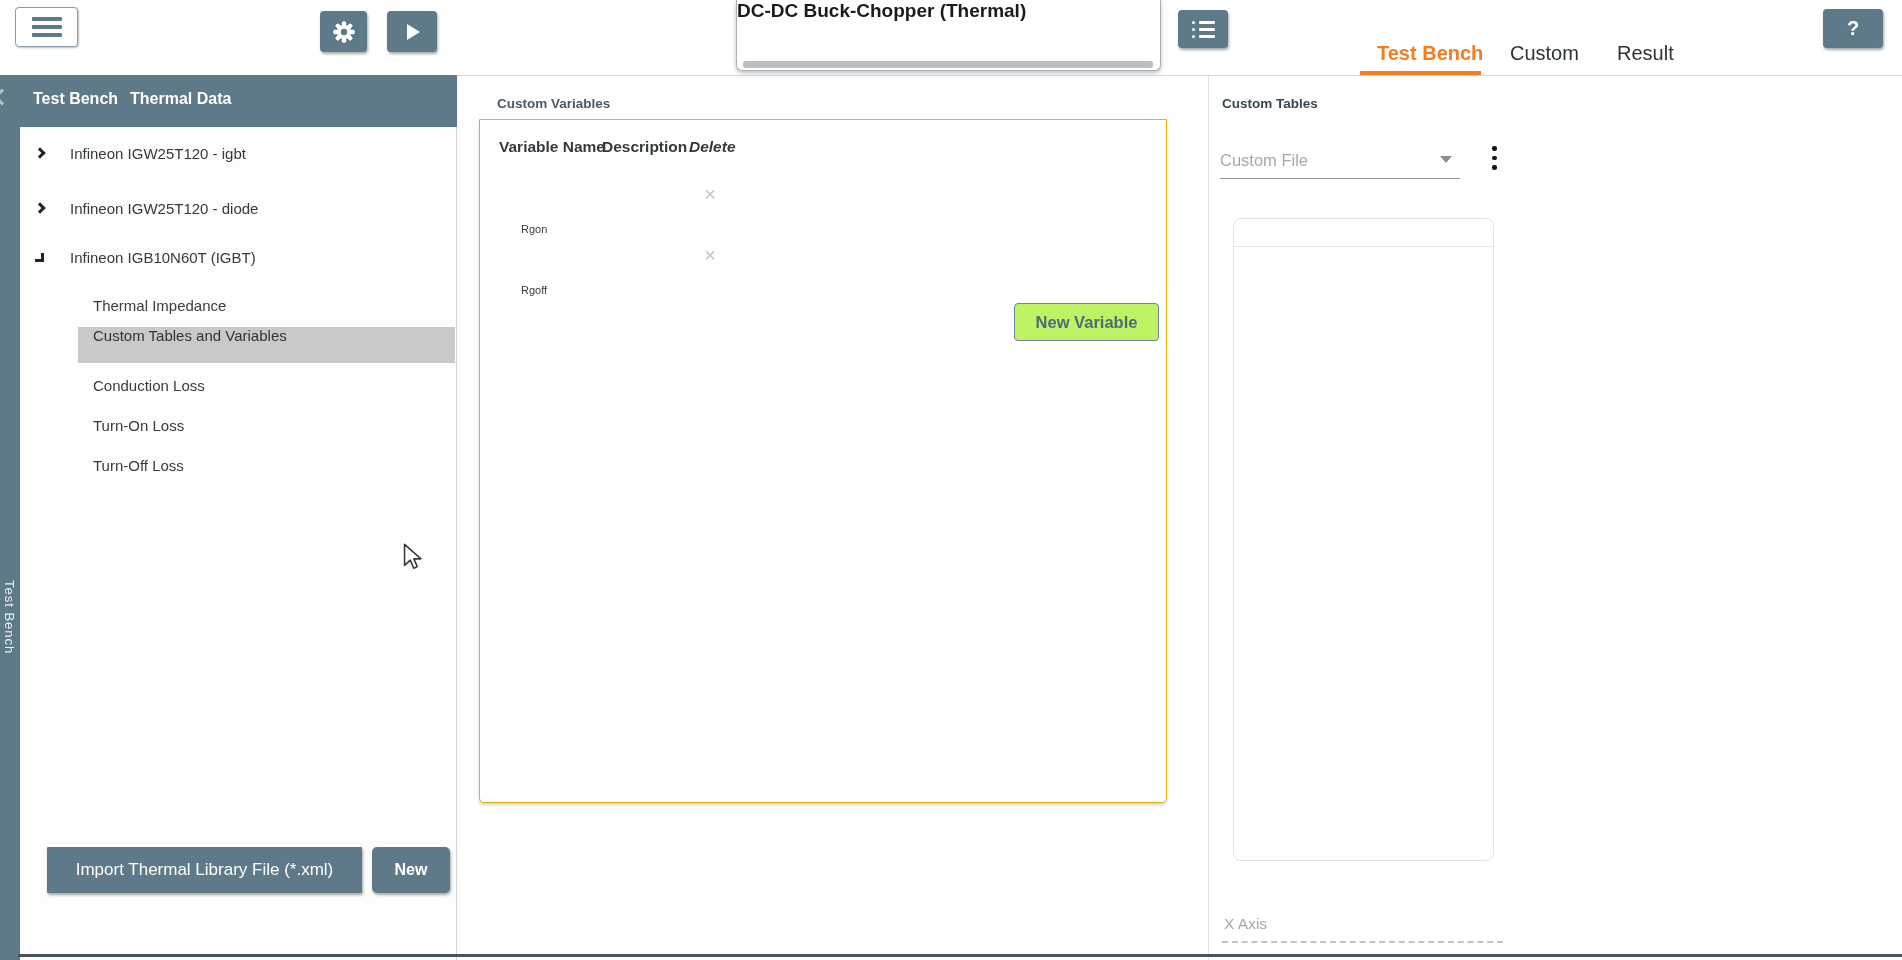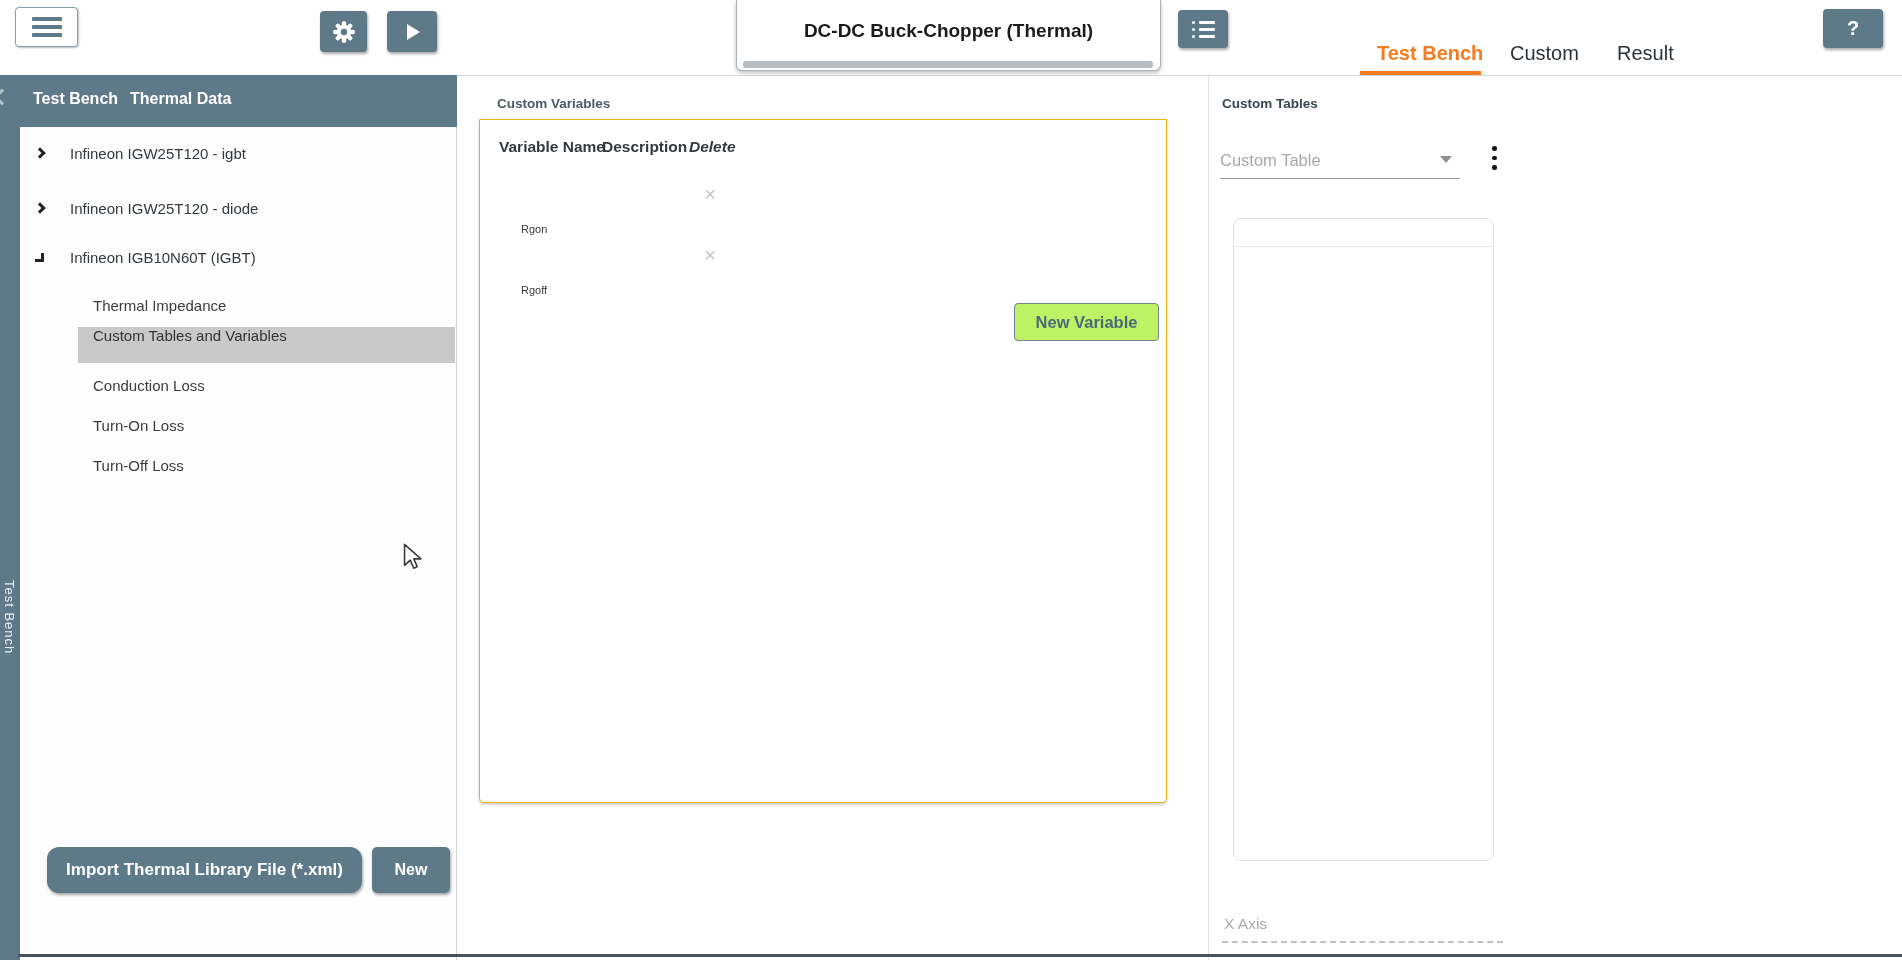"DC-DC Buck-Chopper (Thermal)" .title-card .title { margin-top: 20px -> 0; text-align: center -> none }
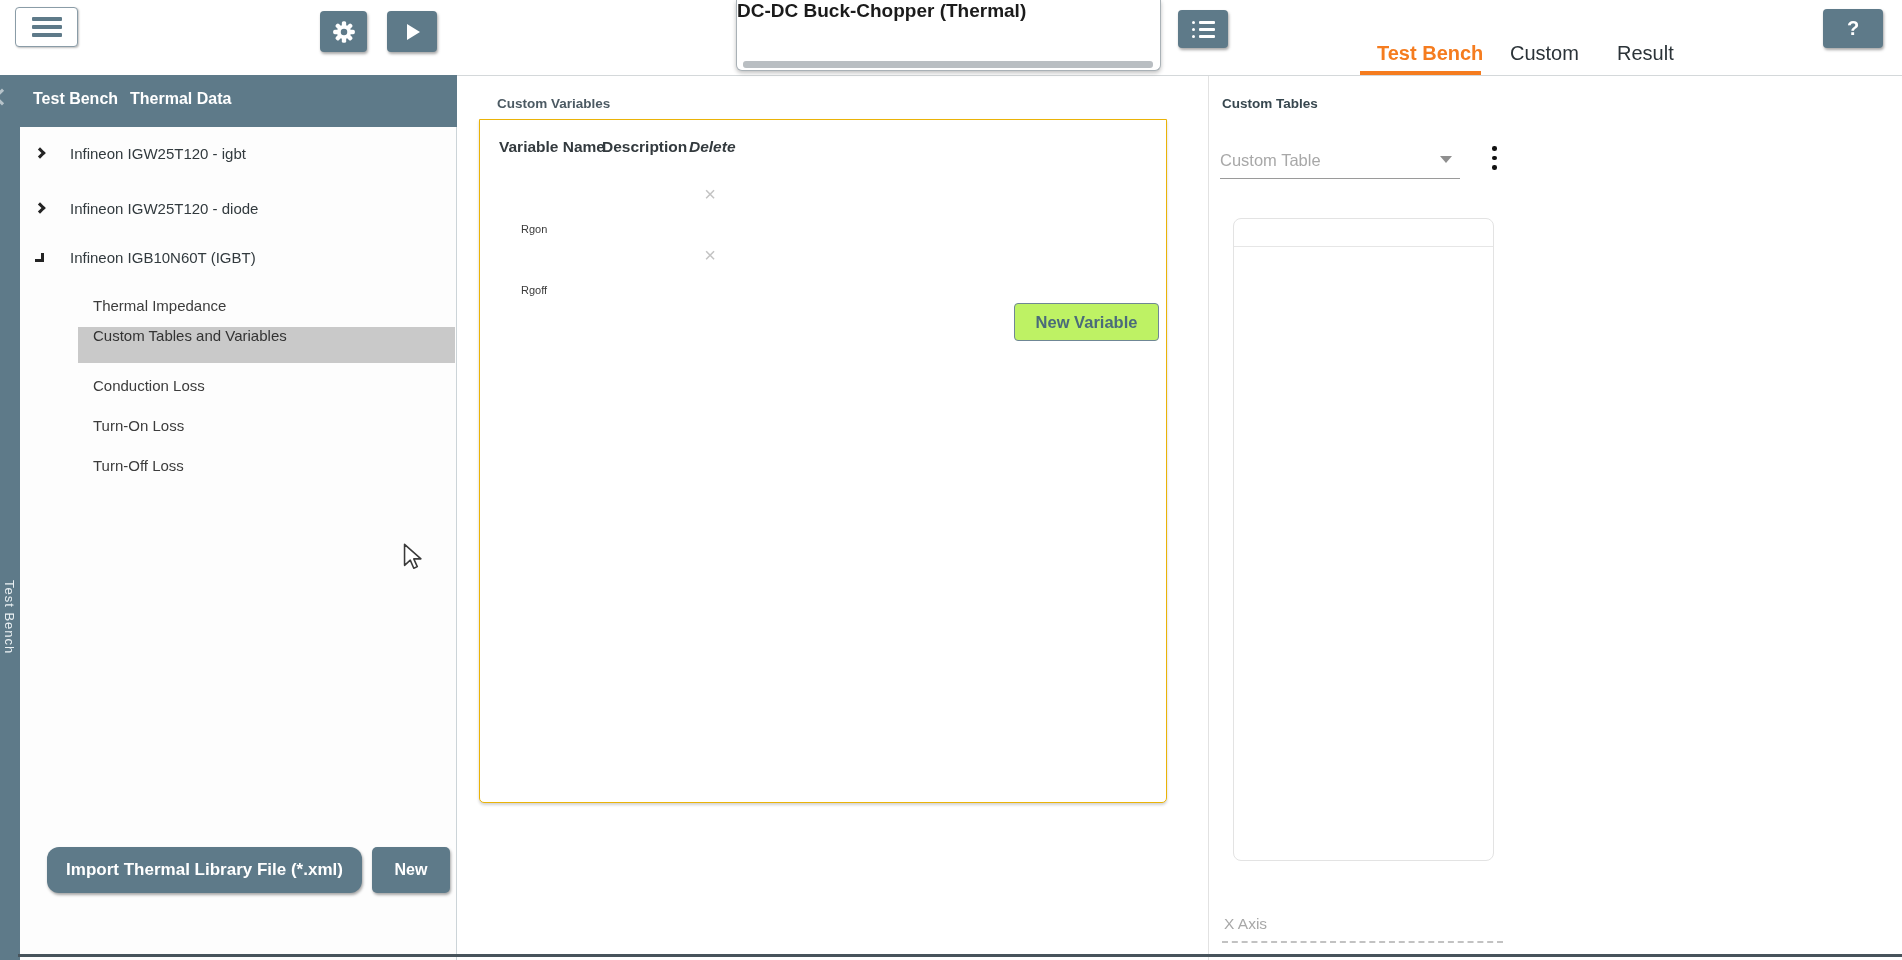"Custom Table" span.ph { text: Table -> File }
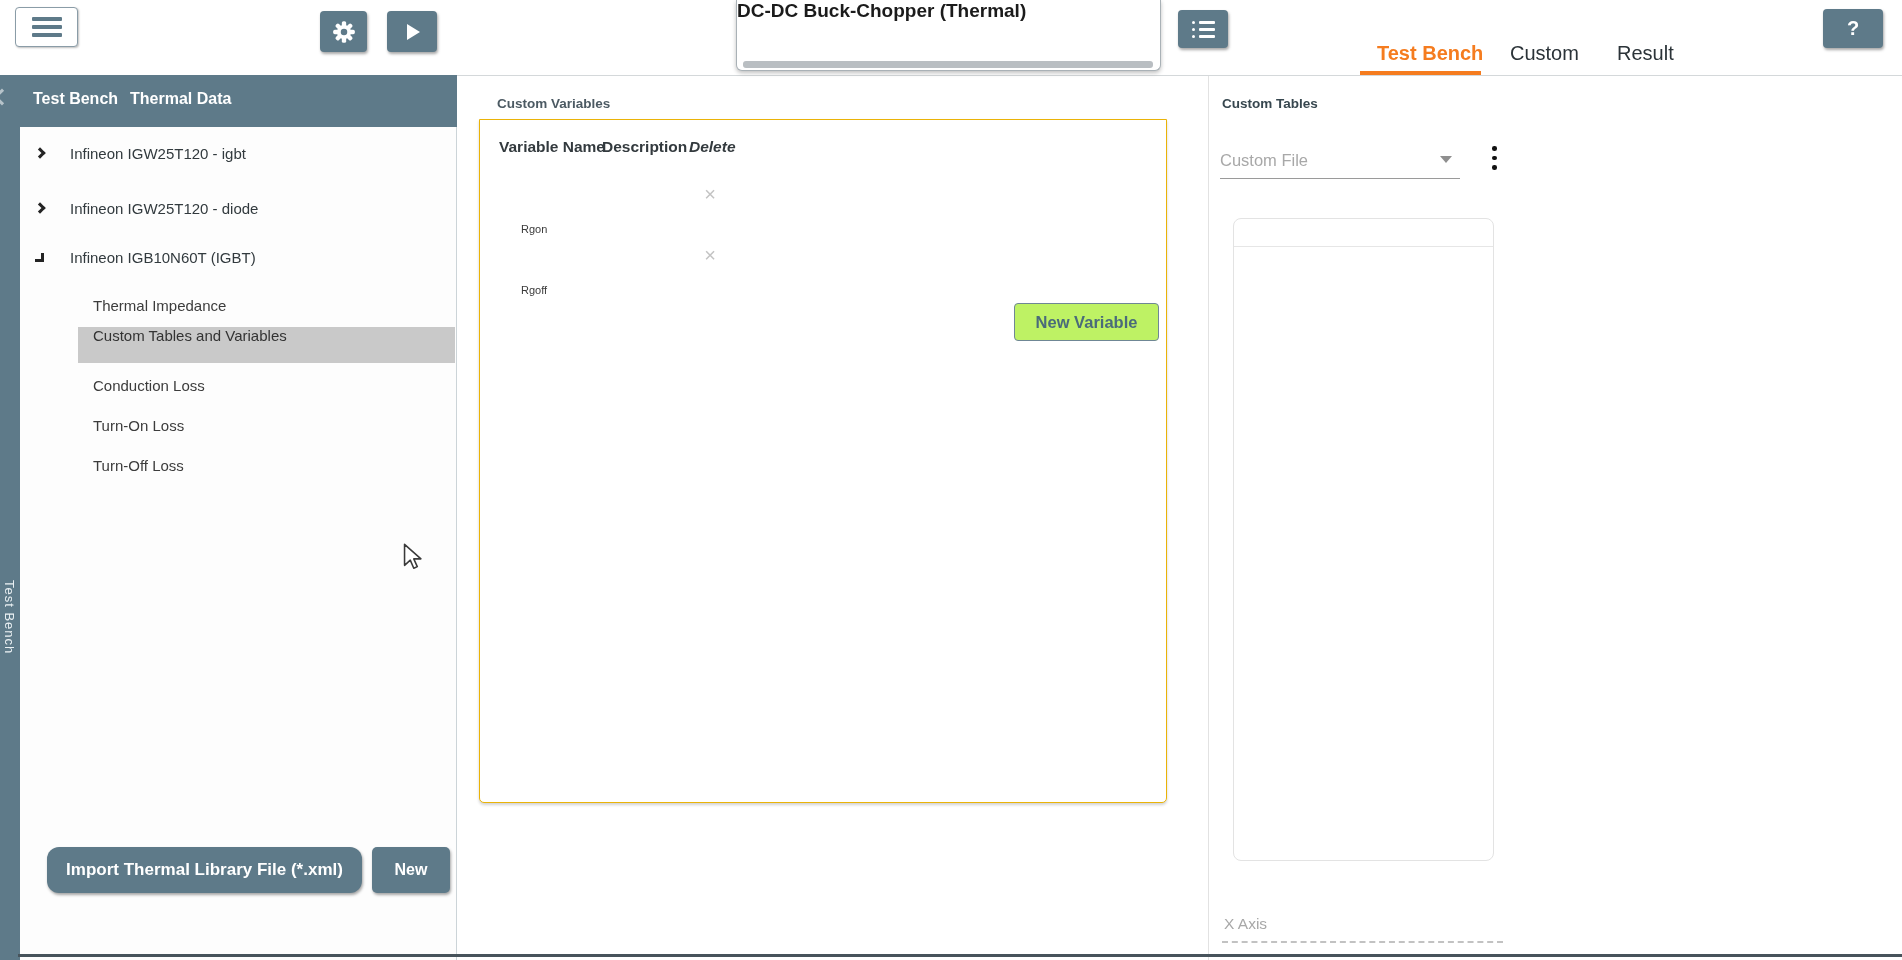"Import Thermal Library File (*.xml)" .import-btn { border-radius: 12px -> 1px; font-weight: bold -> normal }
